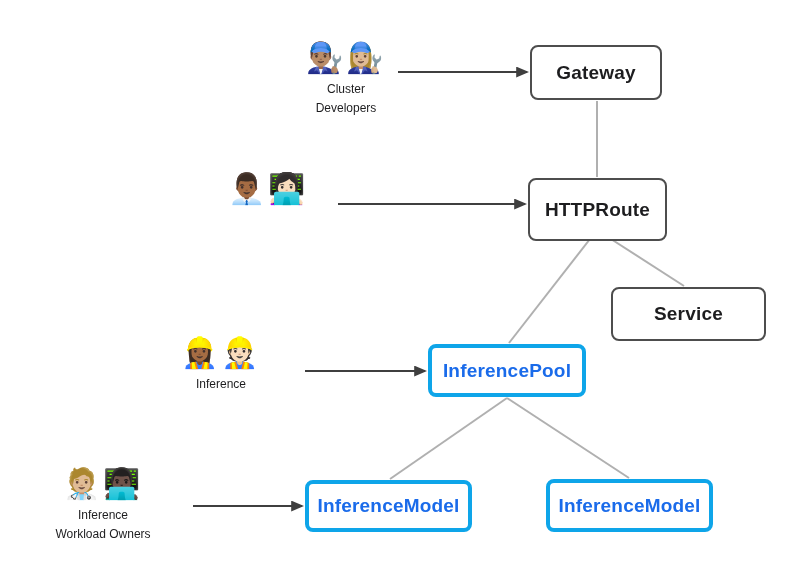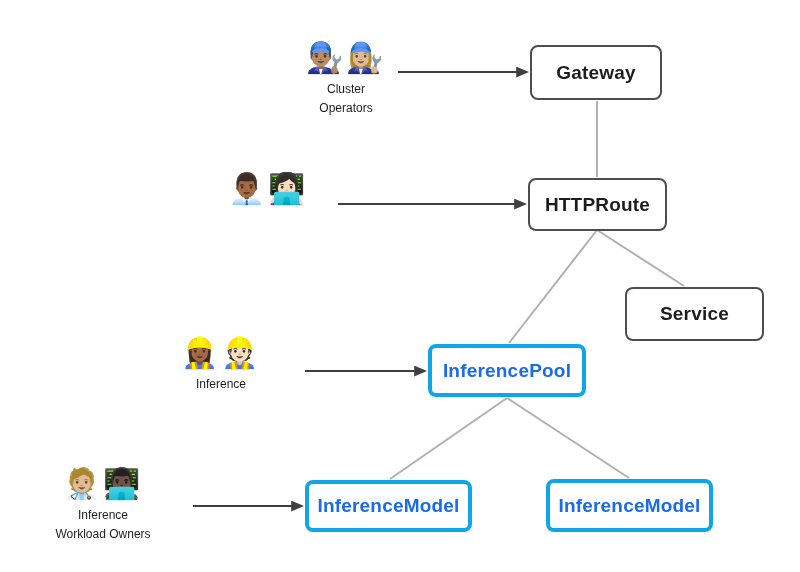"Operators" div { text: Operators -> Developers }
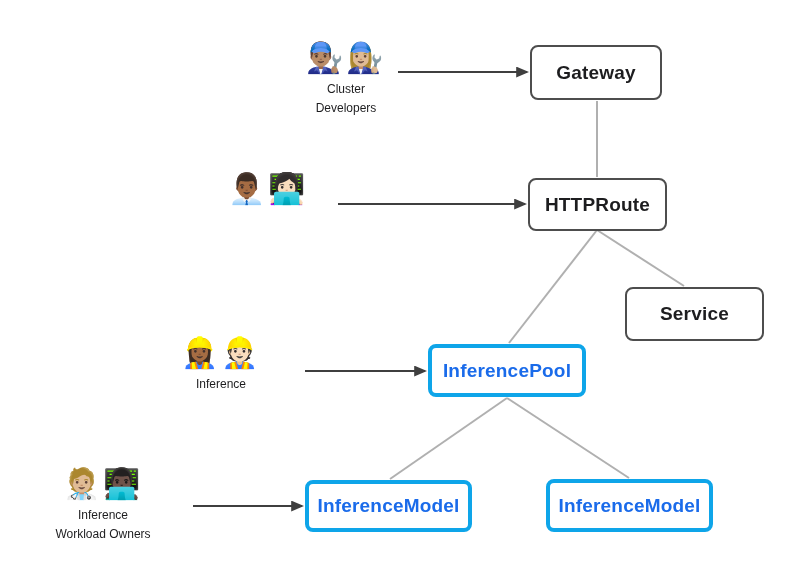"HTTPRoute" #node-httproute { height: 53px -> 63px }
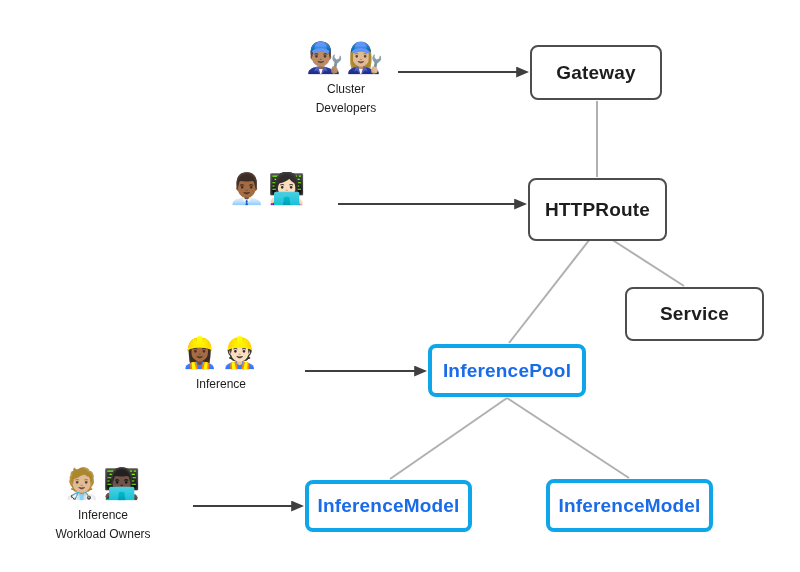"Service" #node-service { margin-left: 14px -> none; width: 139px -> 155px }
